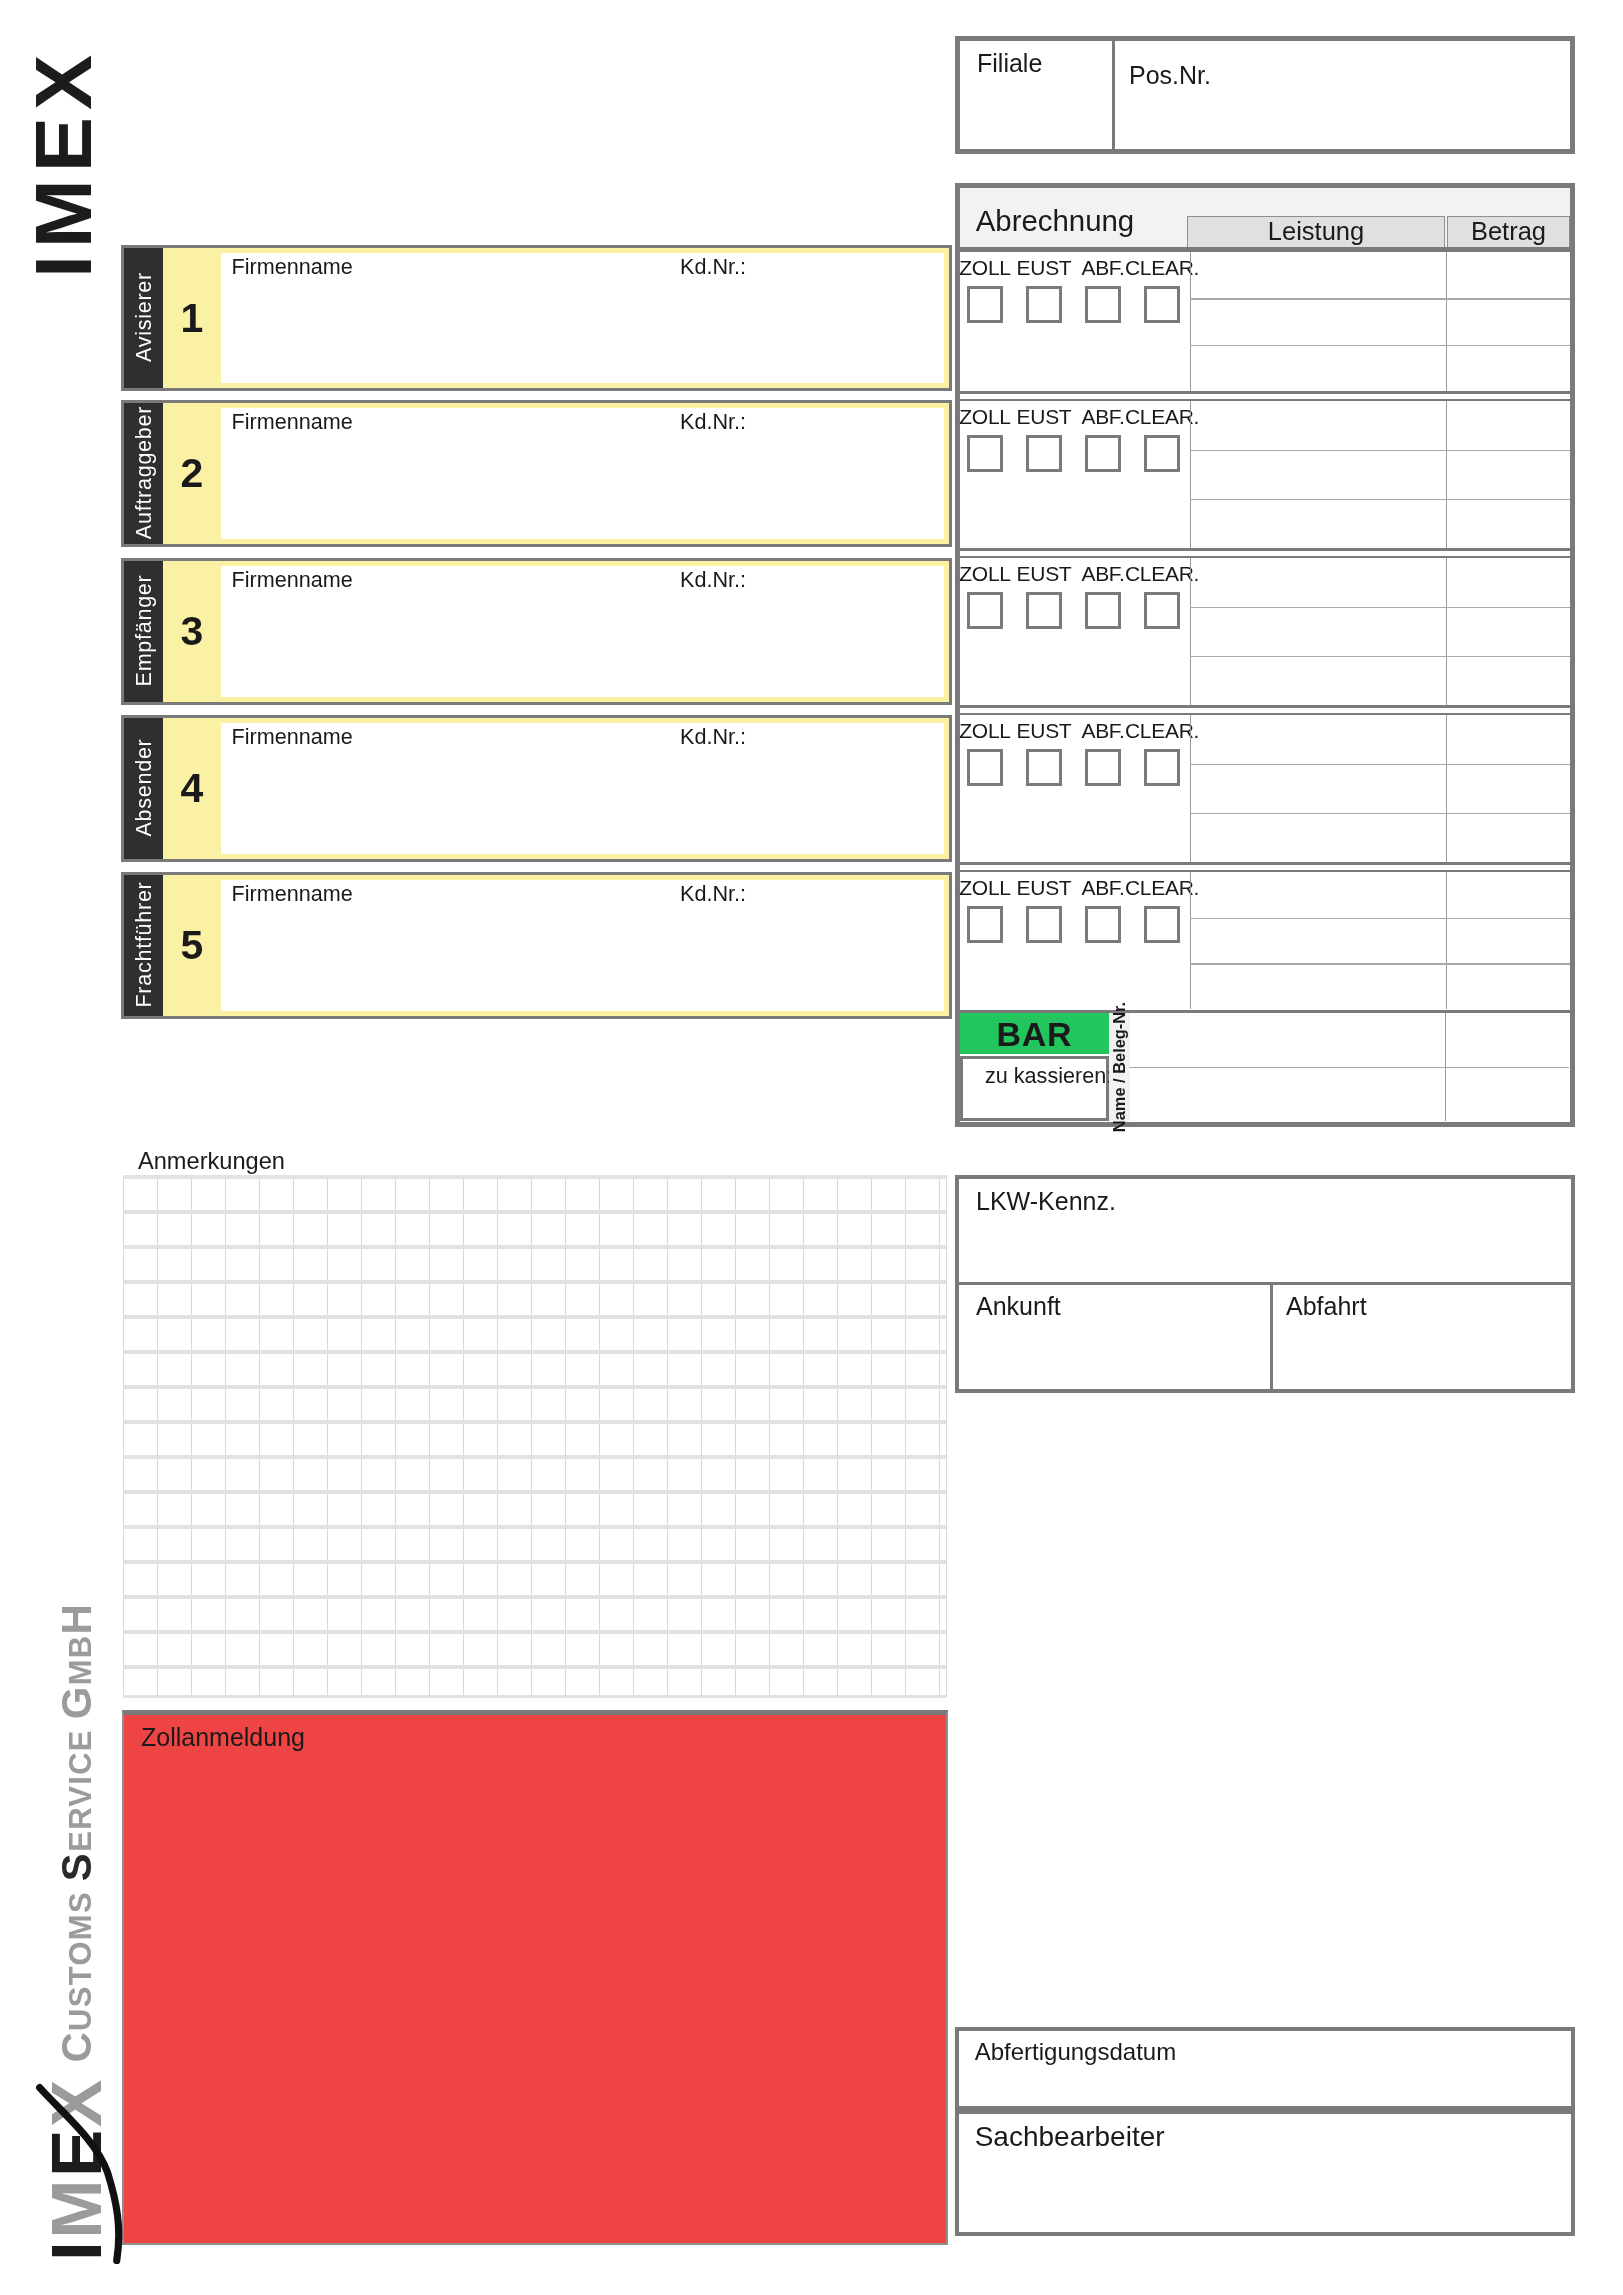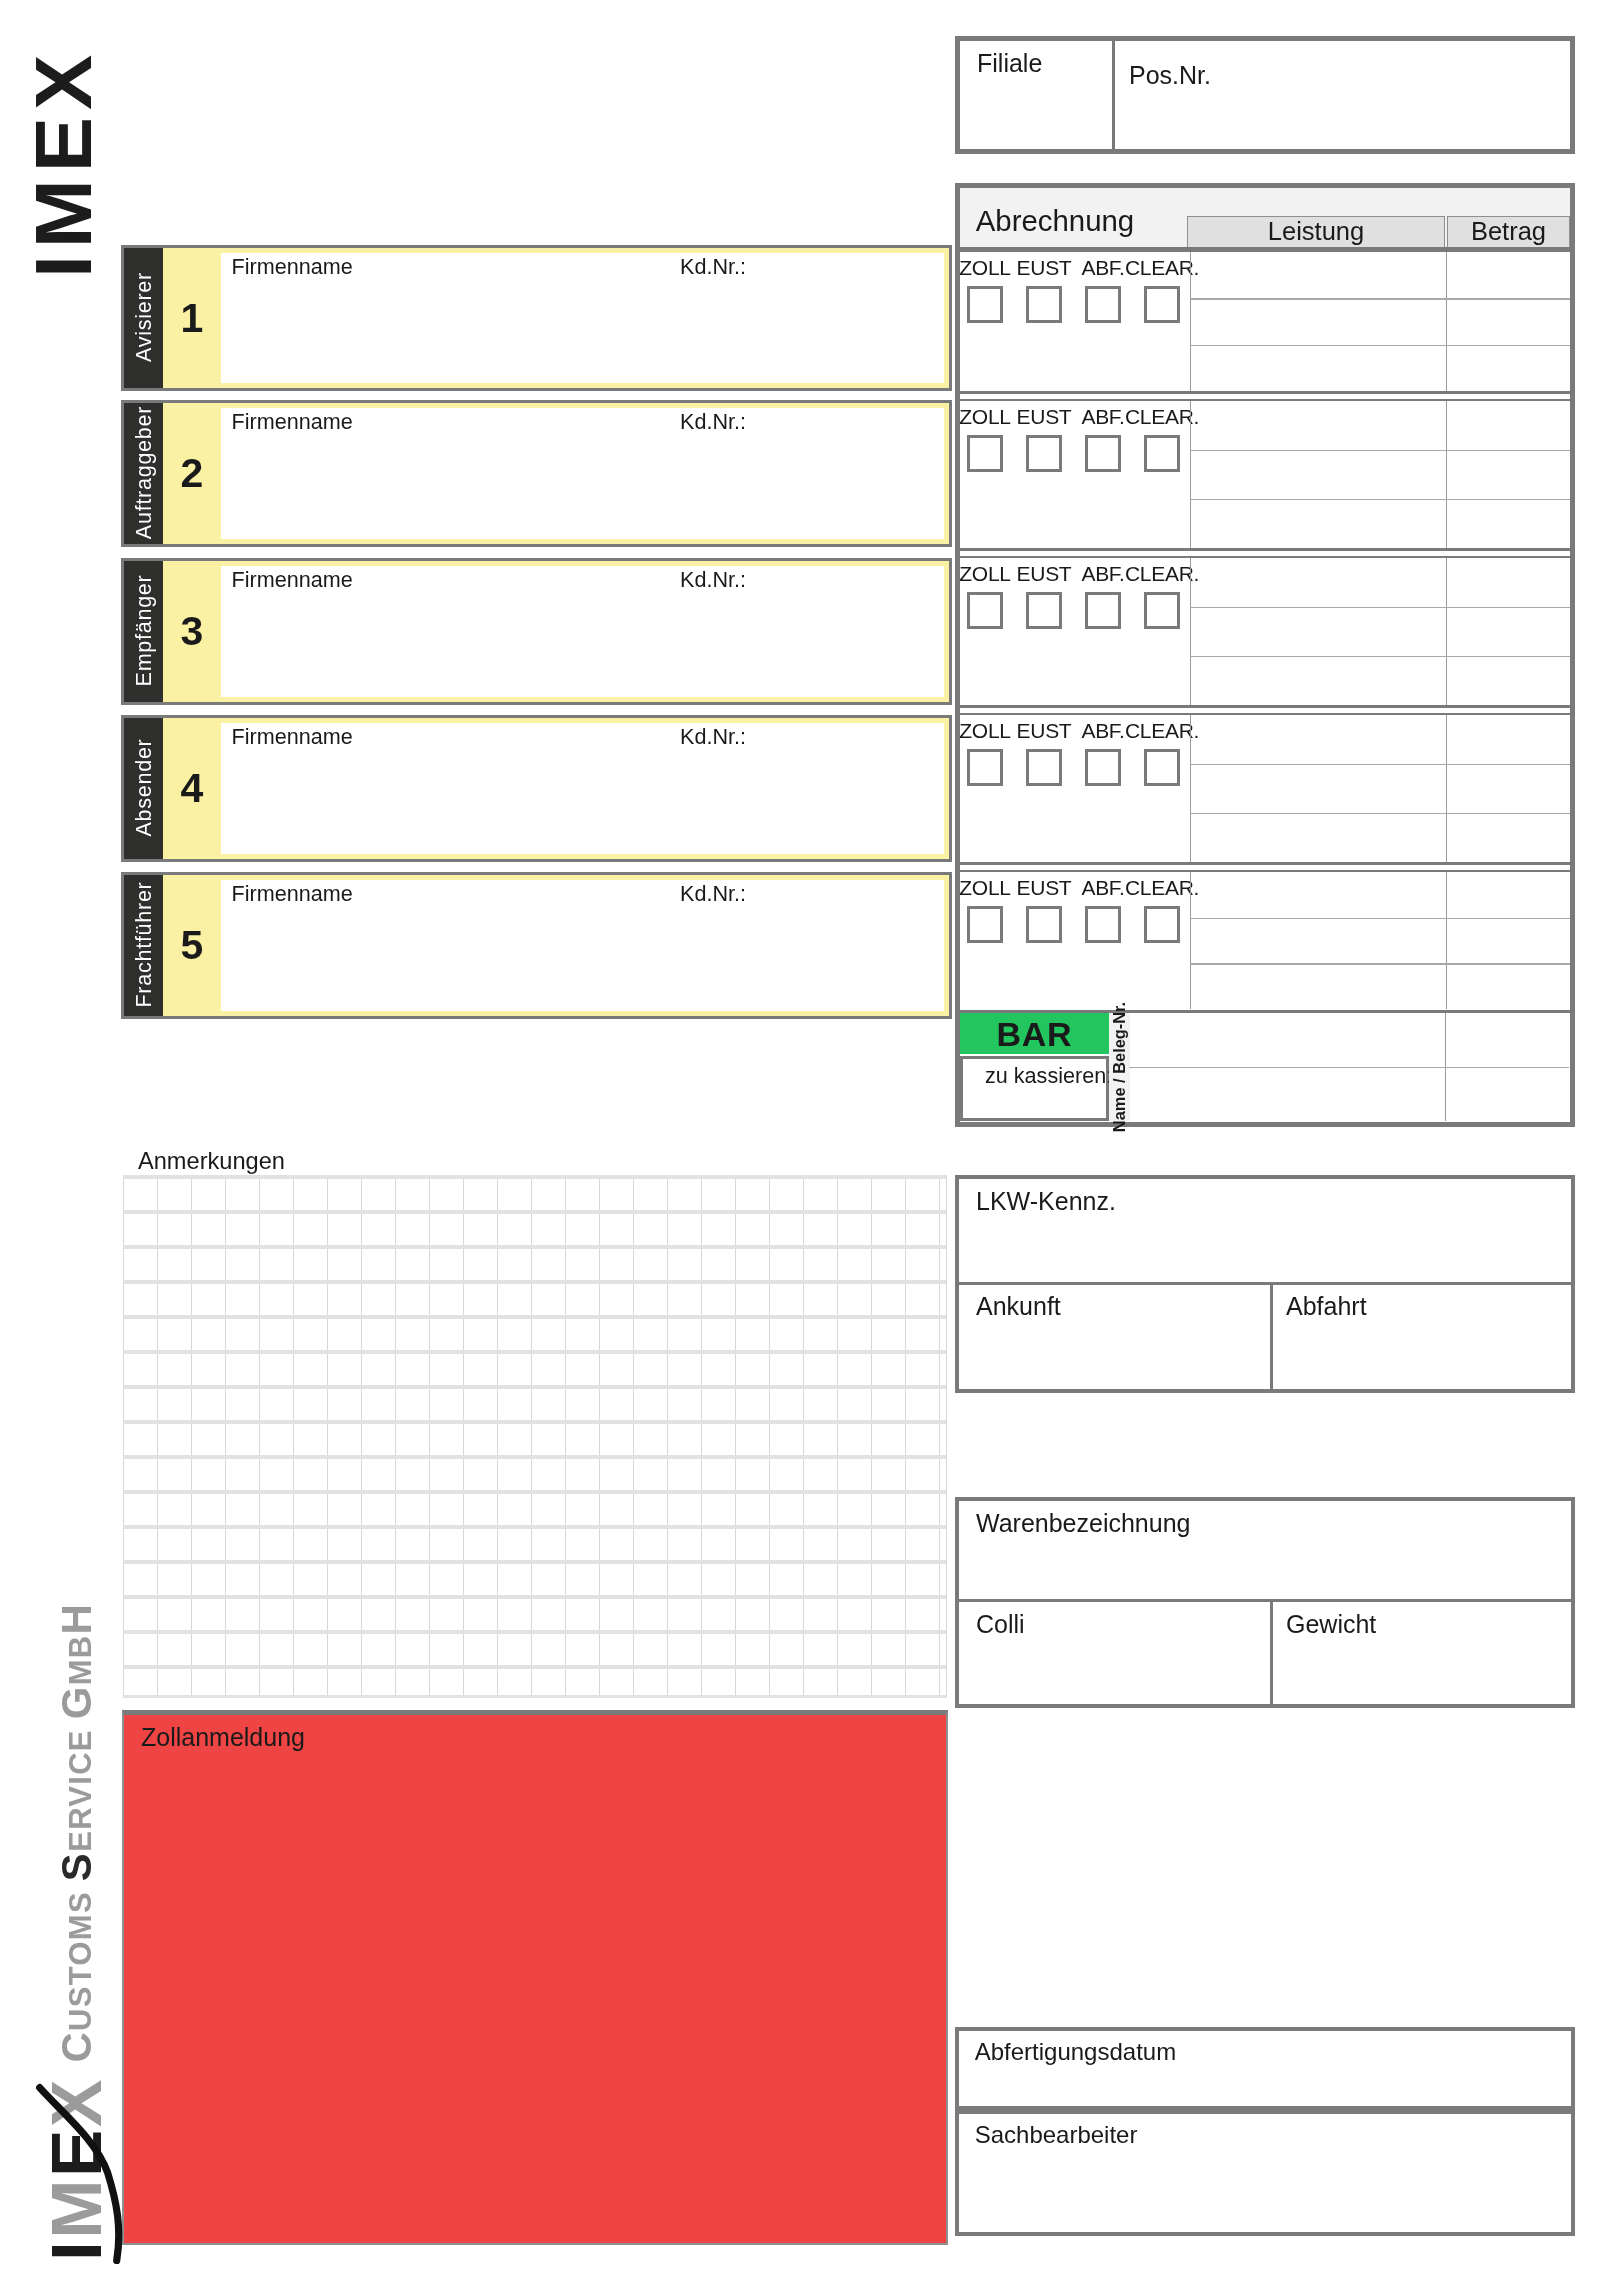"Warenbezeichnung" div.abs { html: <div> <span>Warenbezeichnung</span> <div></div> <div></div> <div></div> <span>Colli</span> <span>Gewicht</span> <div></div> <div></div> </div> -> none }
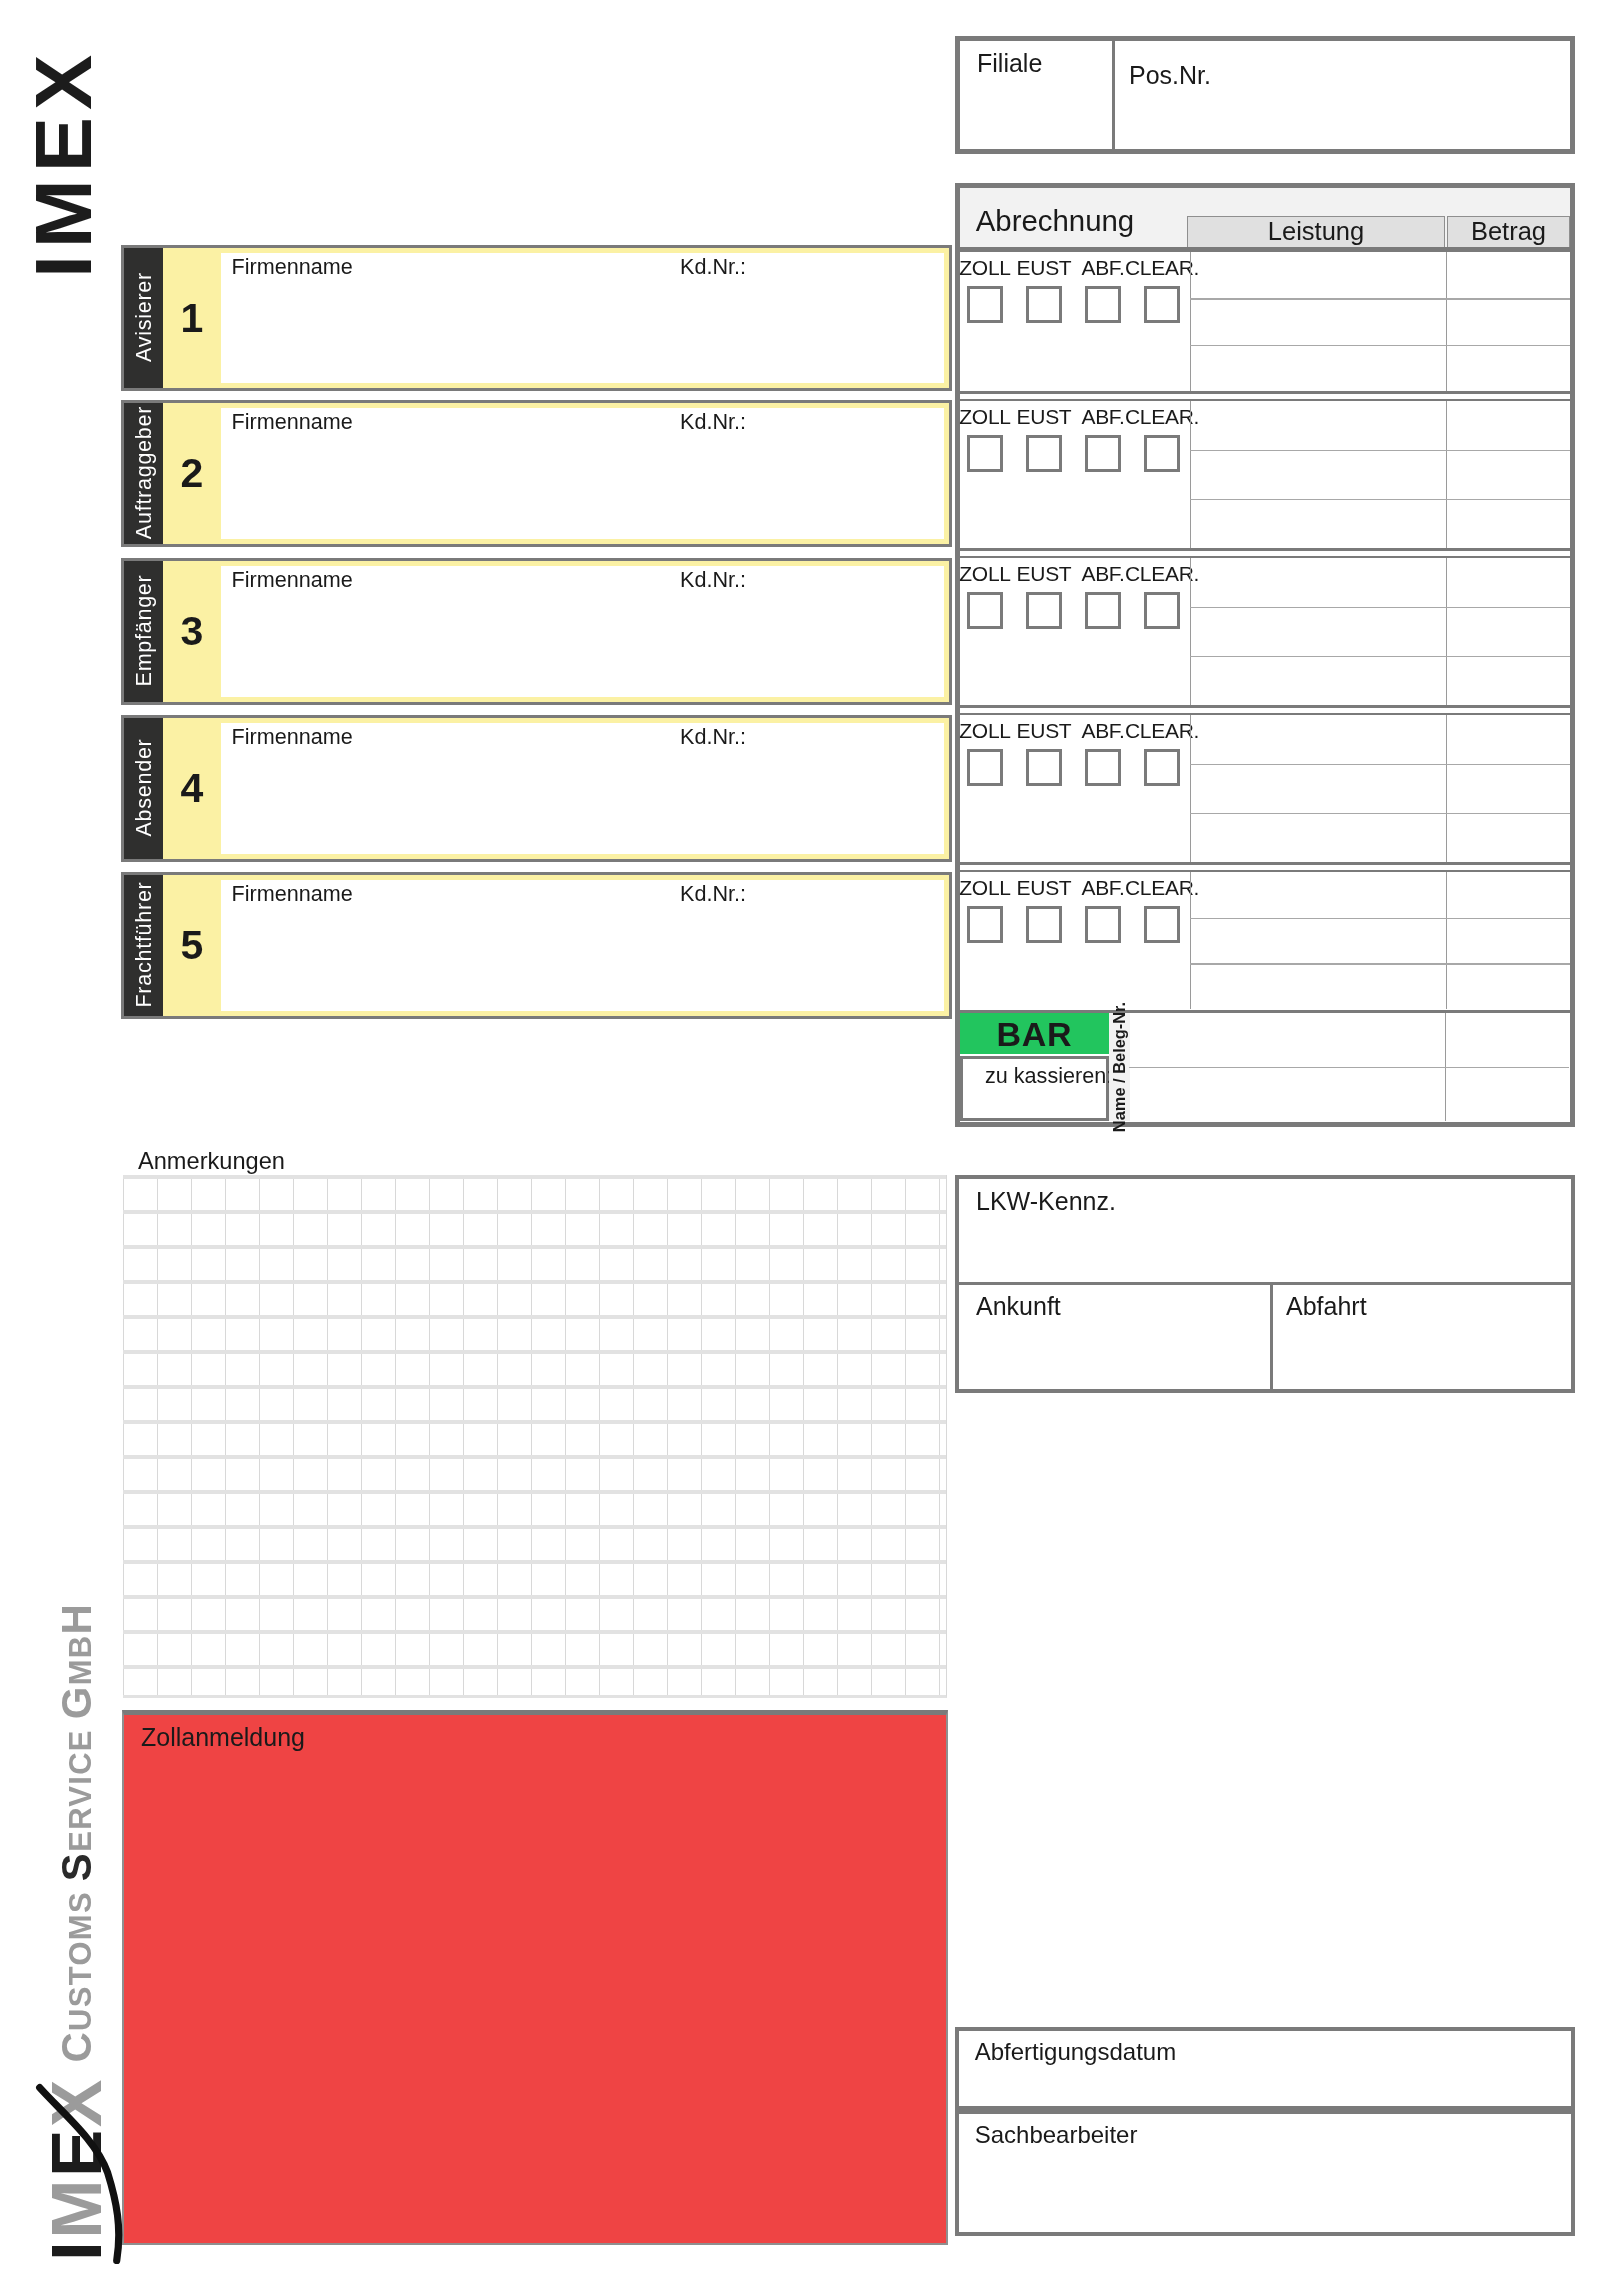"Sachbearbeiter" span.abs { font-size: 24px -> 28px }
